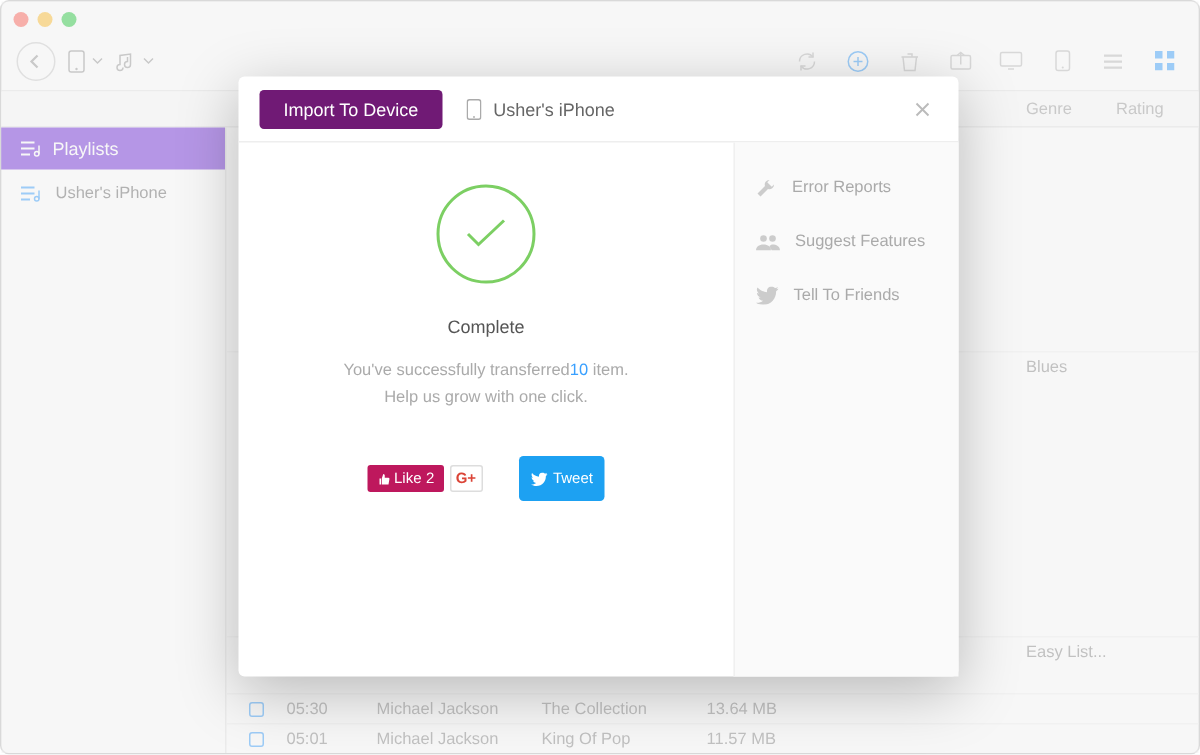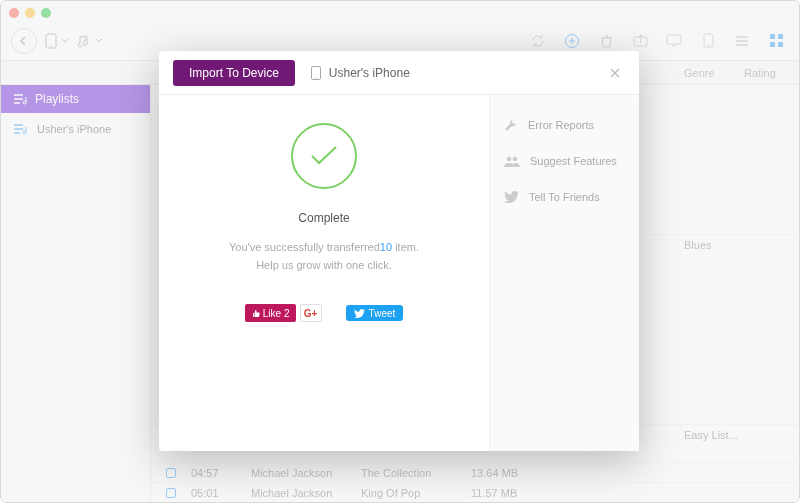"Tweet" .tweet { height: 16px -> 30px }
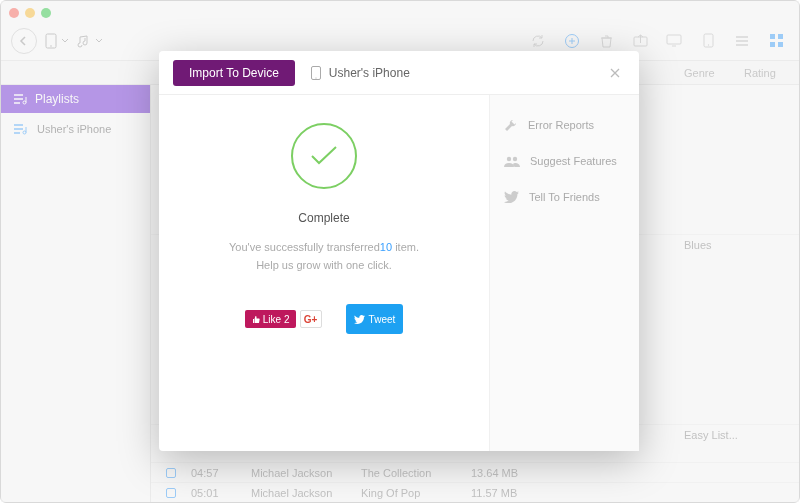"04:57" div.time { text: 04:57 -> 05:30 }
